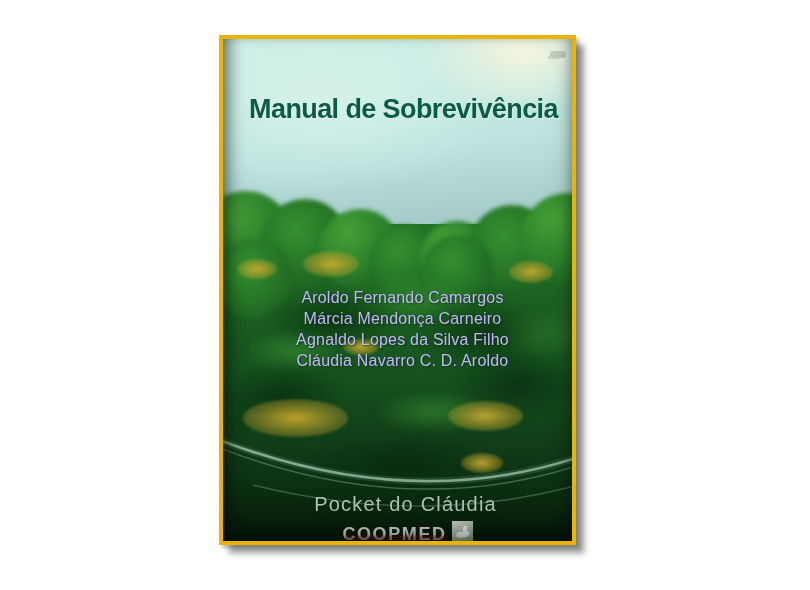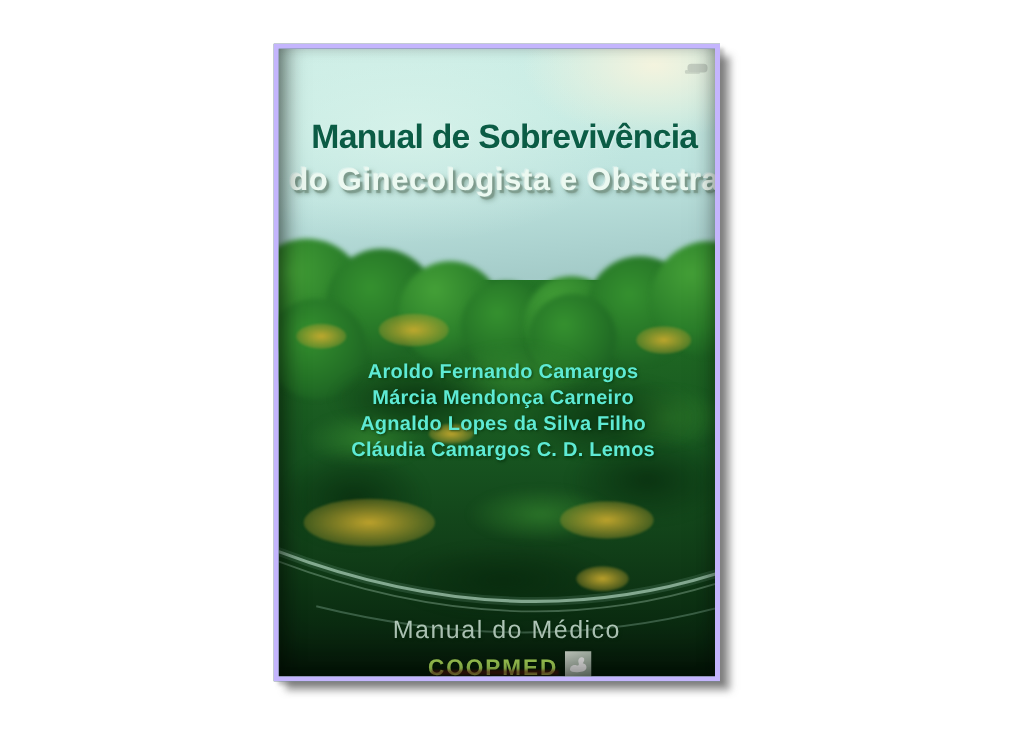"Manual de Sobrevivência" .book { border: 4px solid #c4b5fd -> 4px solid #eab308 }
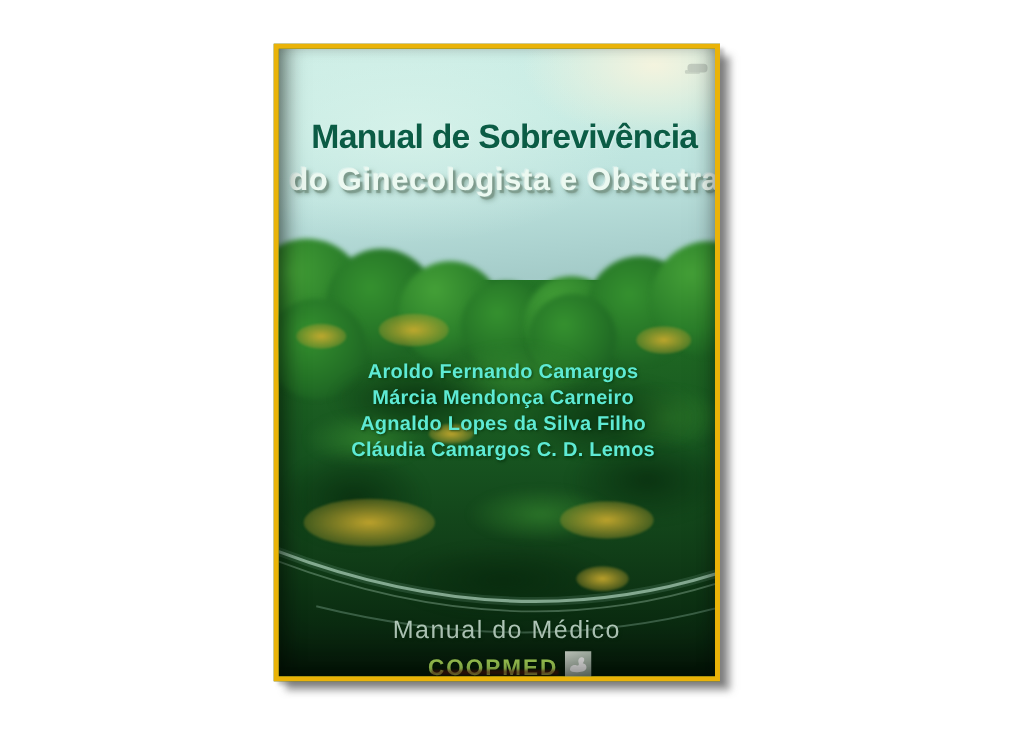"do Ginecologista e Obstetra" div.cover-subtitle { html: <div>do Ginecologista e Obstetra</div> -> none }
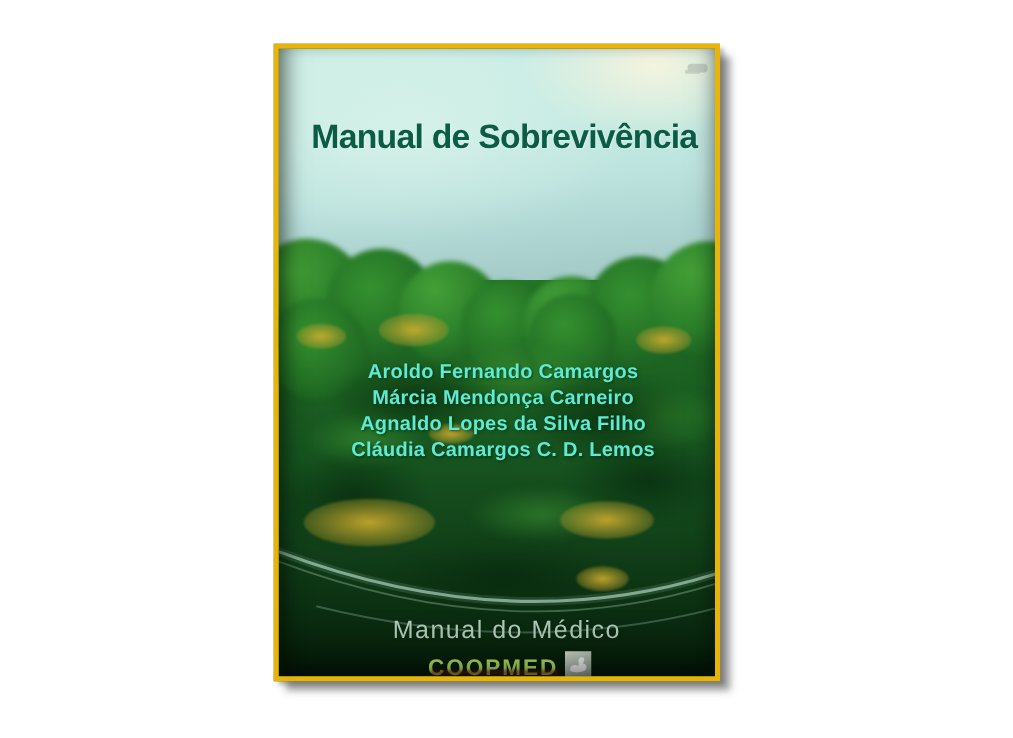"Aroldo Fernando Camargos" .authors { color: #5eead4 -> #c4b5fd; font-weight: 700 -> 400 }
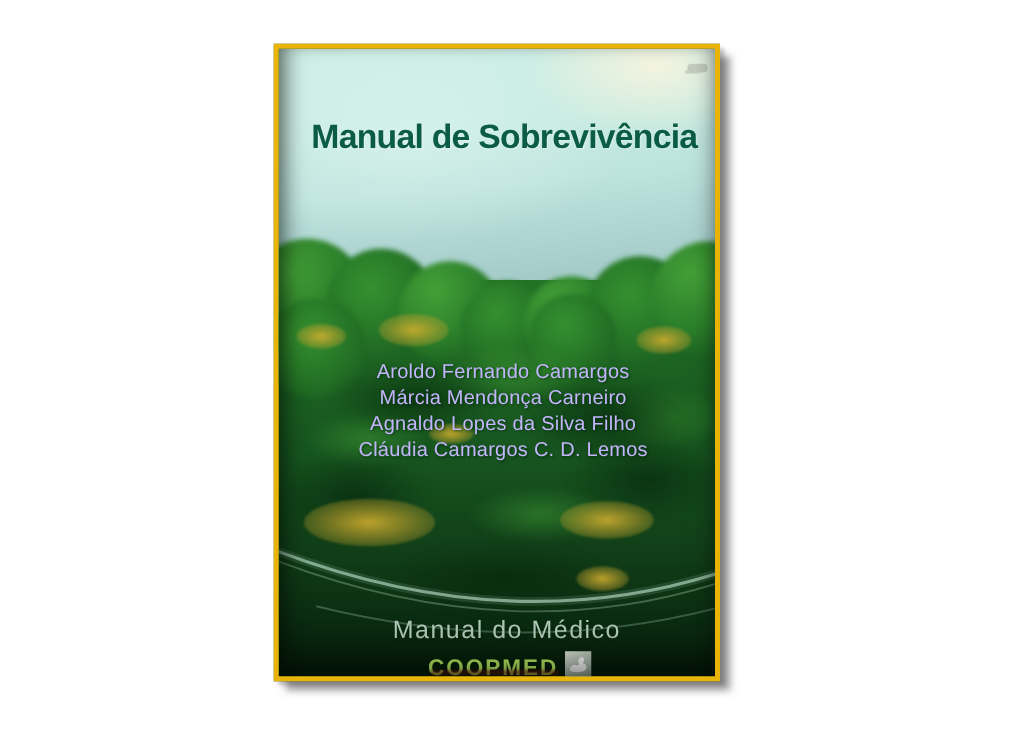"Cláudia Camargos C. D. Lemos" div { text: Camargos C. D. Lemos -> Navarro C. D. Aroldo }
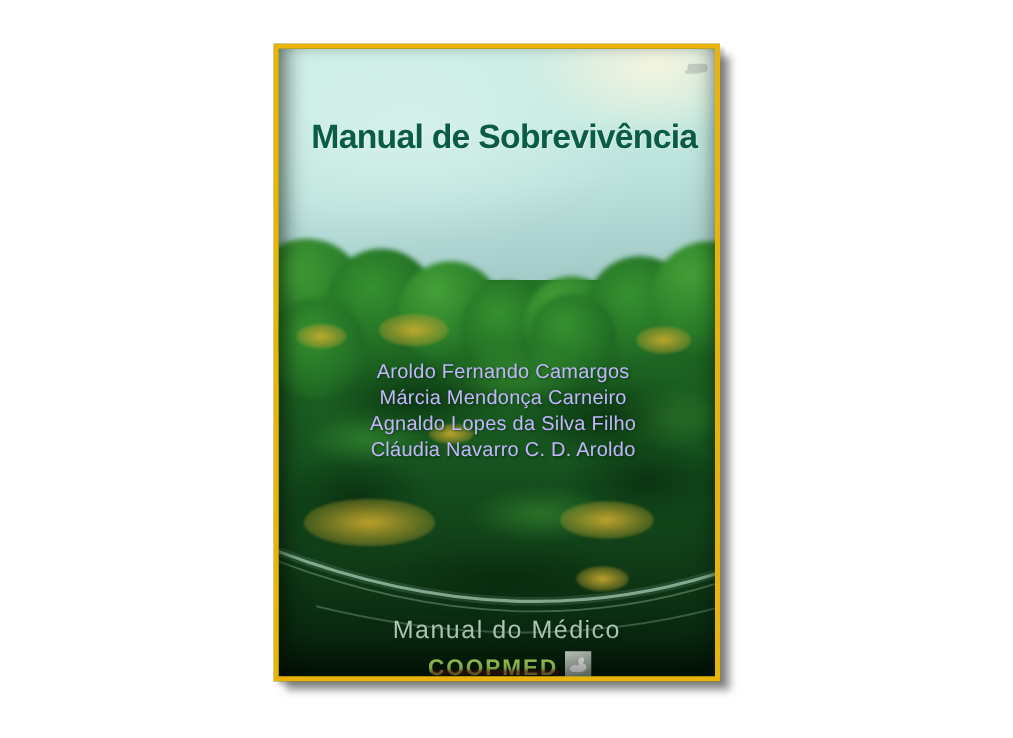"Manual do Médico" div.series { text: Manual do Médico -> Pocket do Cláudia }
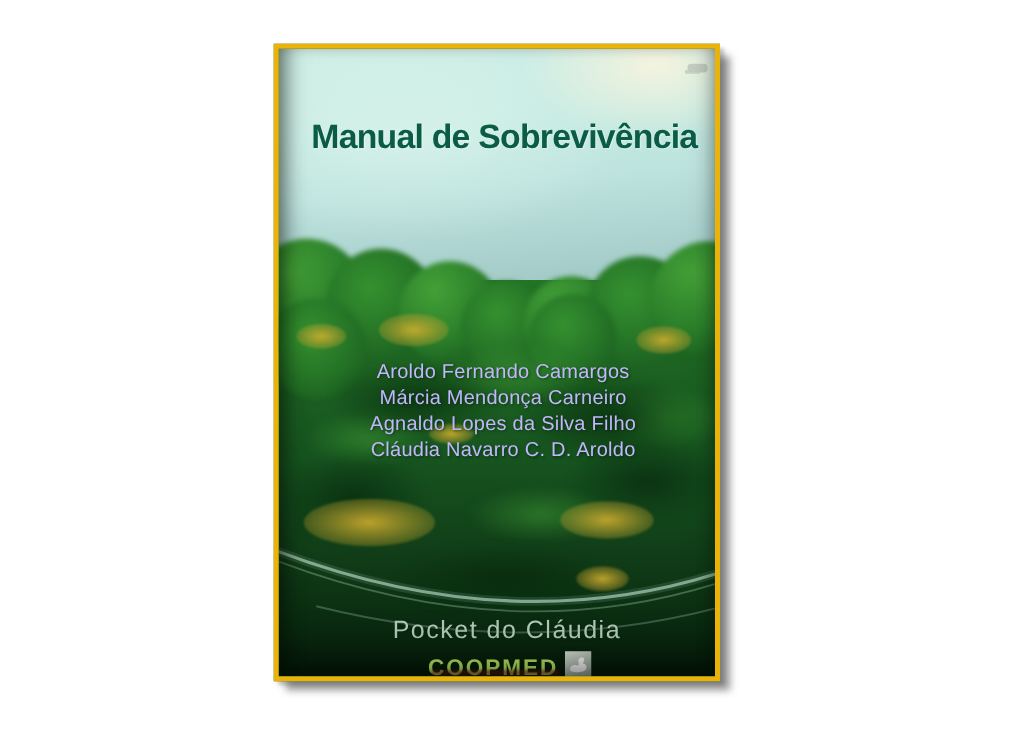"COOPMED" .pubname { color: #bef264 -> #e5e5e5 }
